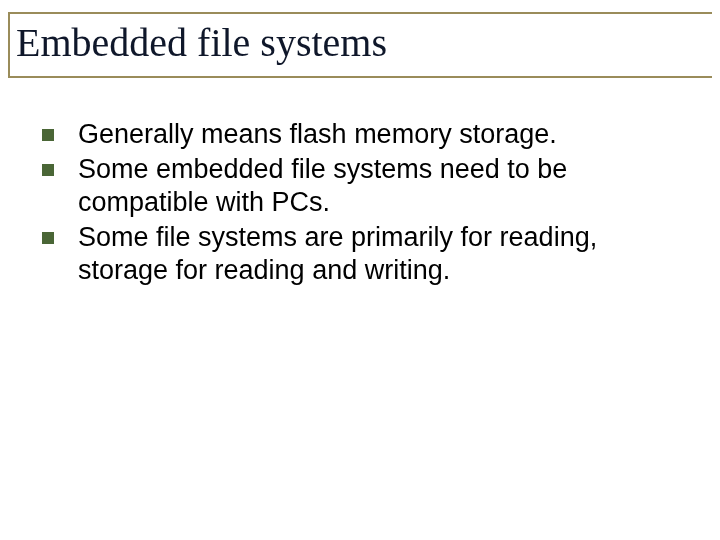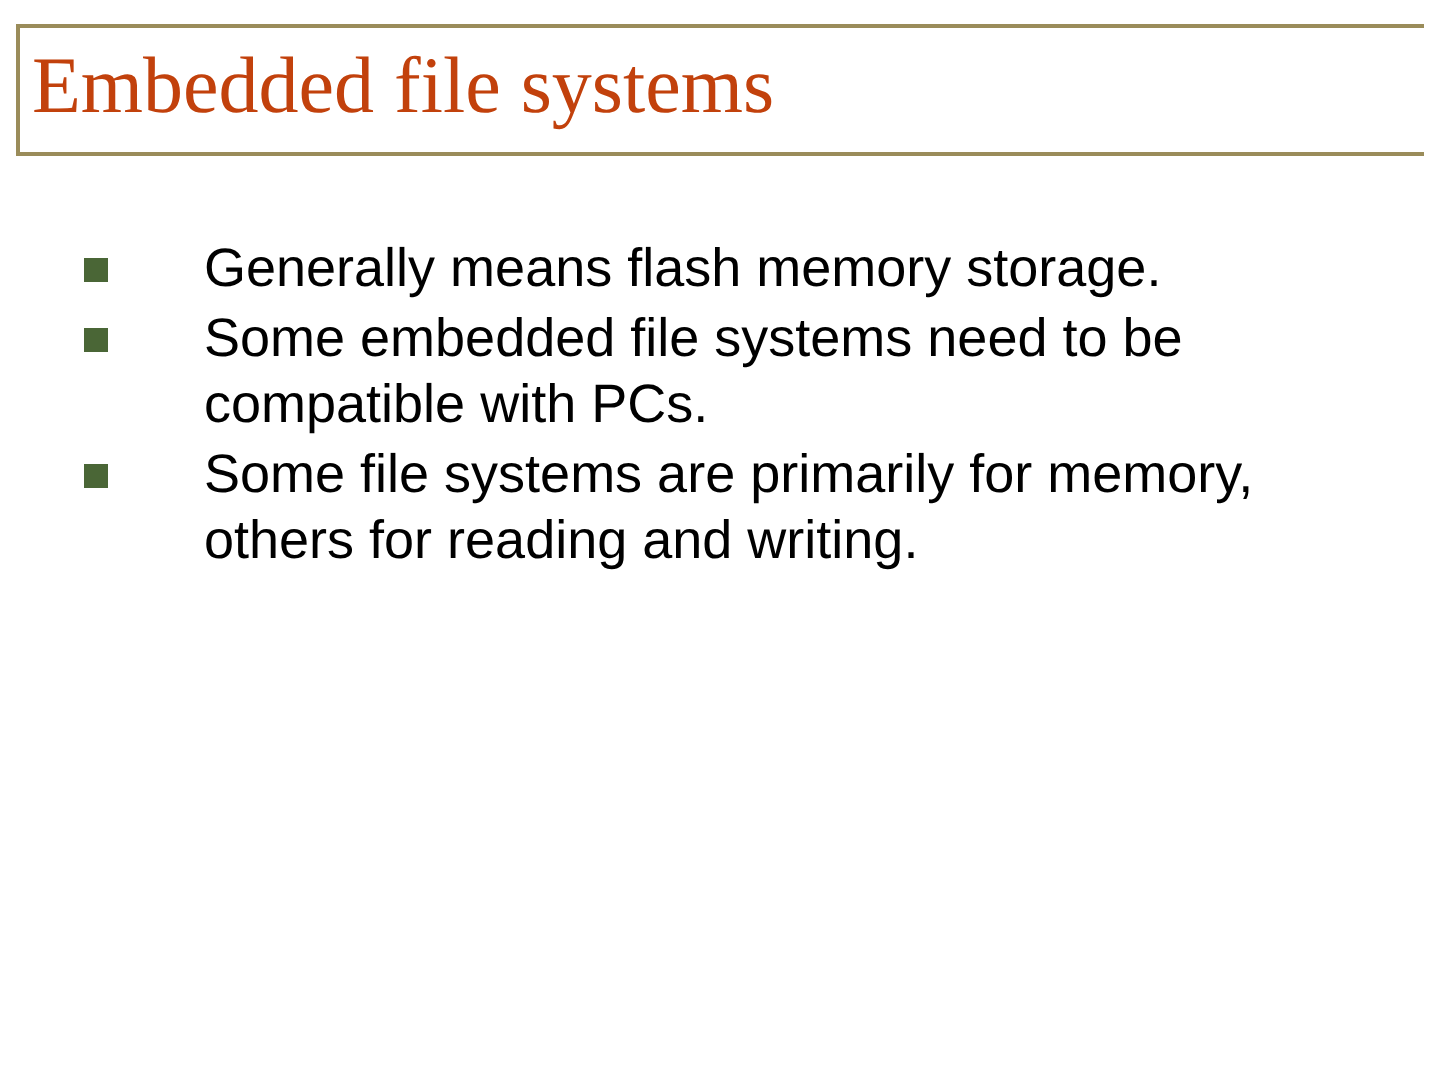"Embedded file systems" .title-text { color: #c2410c -> #0f172a }
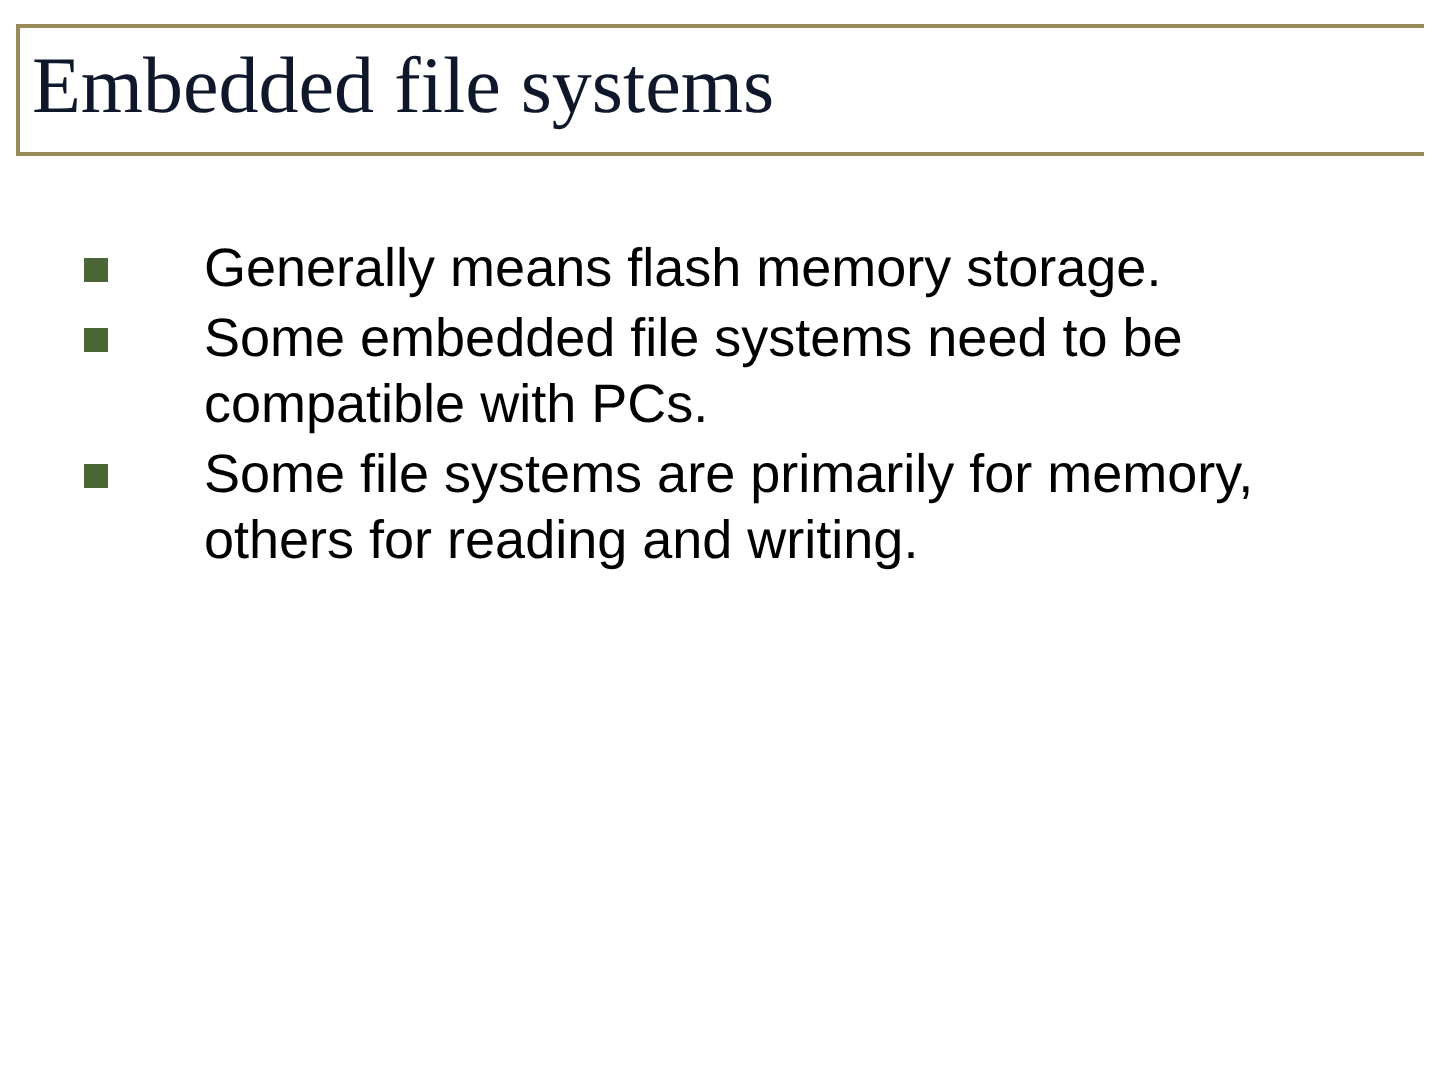"Generally means flash memory storage." .bullet-item { gap: 24px -> none }
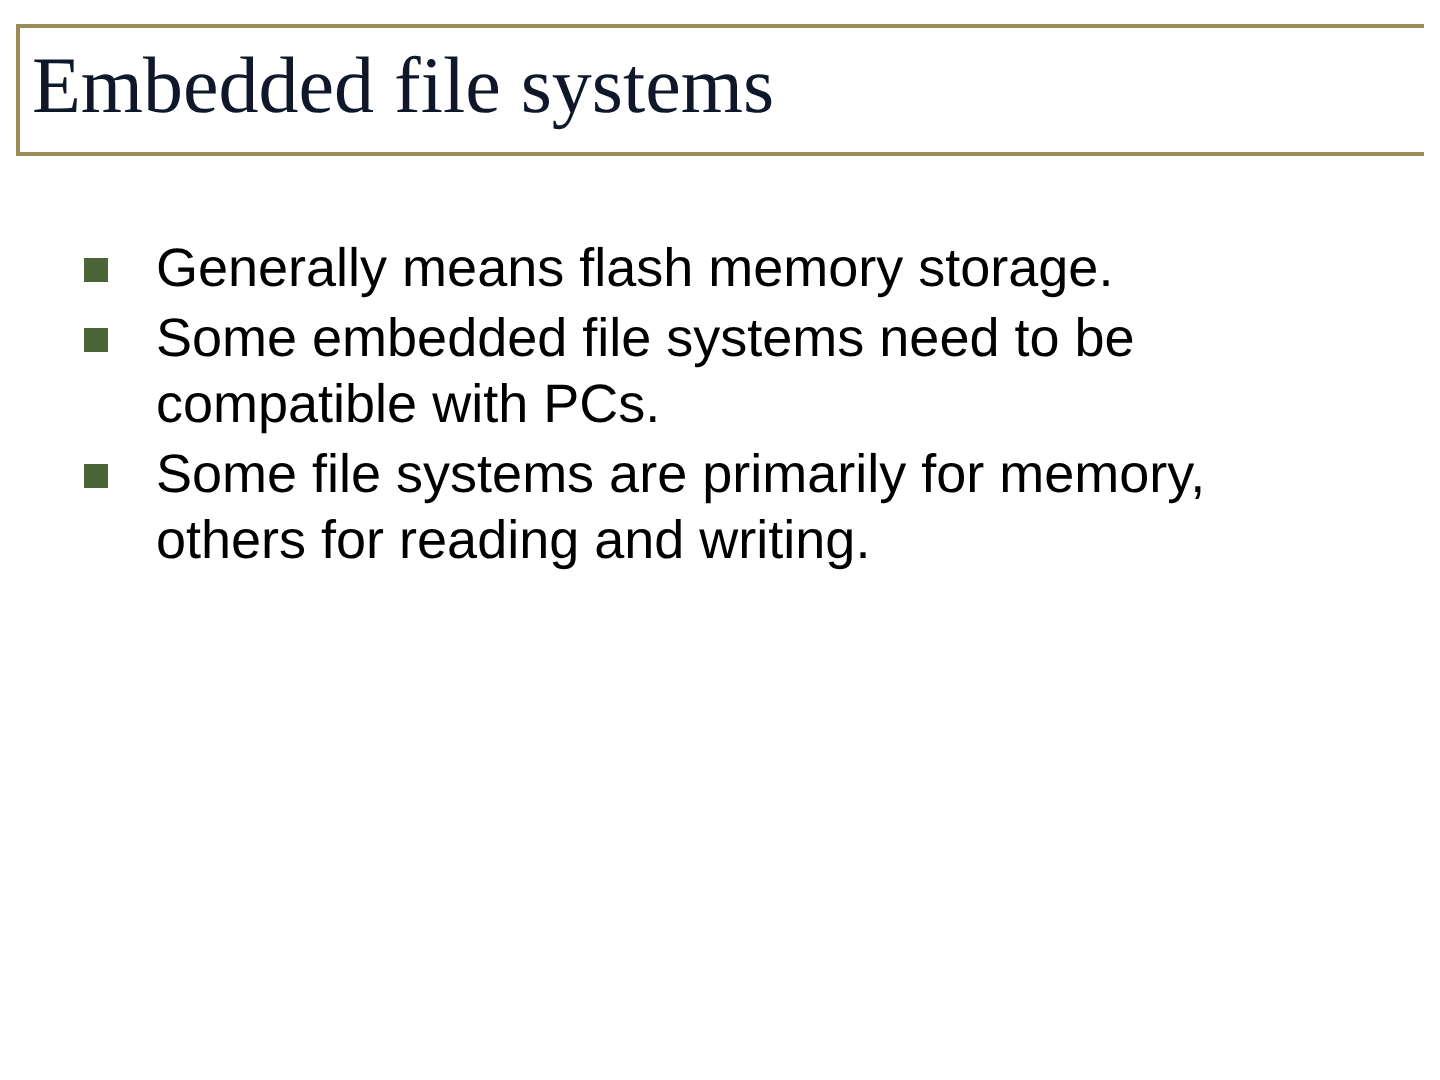"Some file systems are primarily" span.bullet-text { text: memory, others -> reading, storage }
